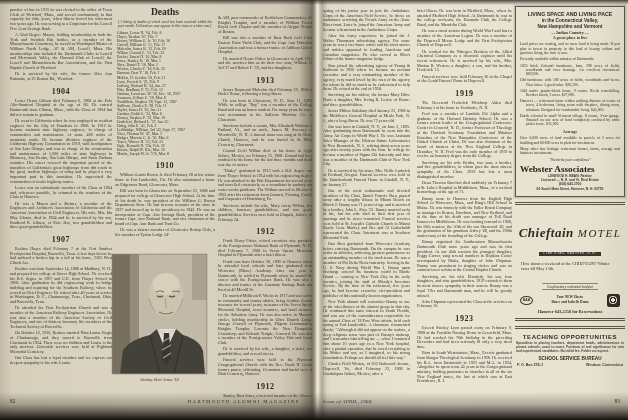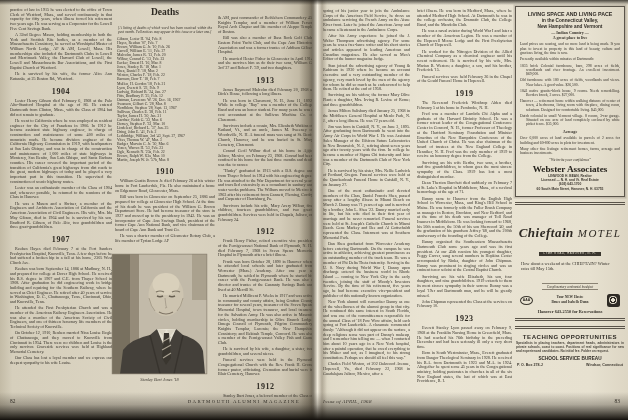"Deaths" .deaths-head { margin: 1px 0 8px -> 1px 0 2px }
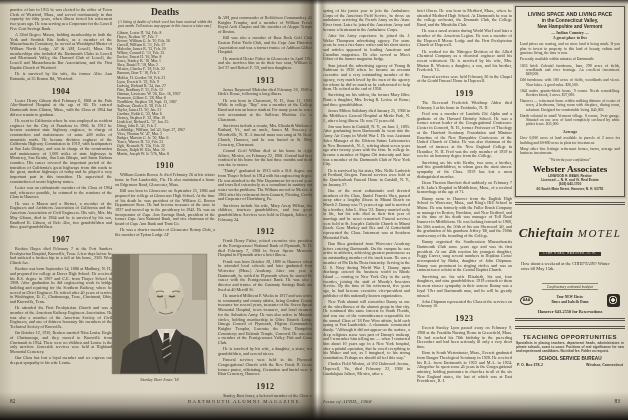"Webster Associates" .ad-firm { text-align: center -> none }
